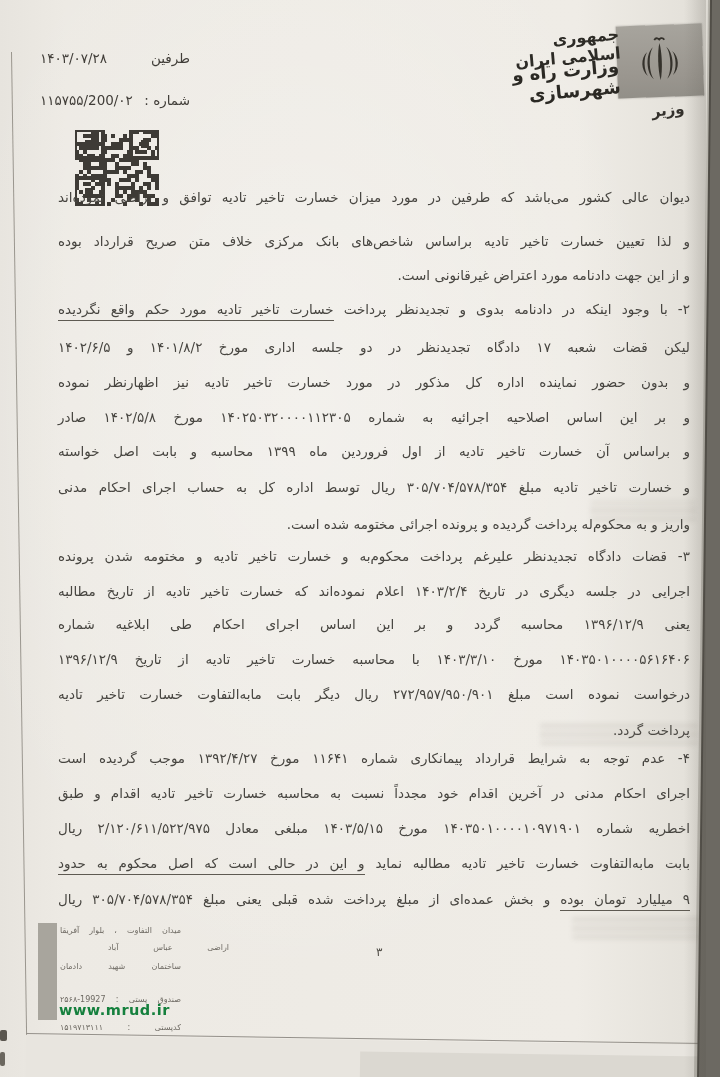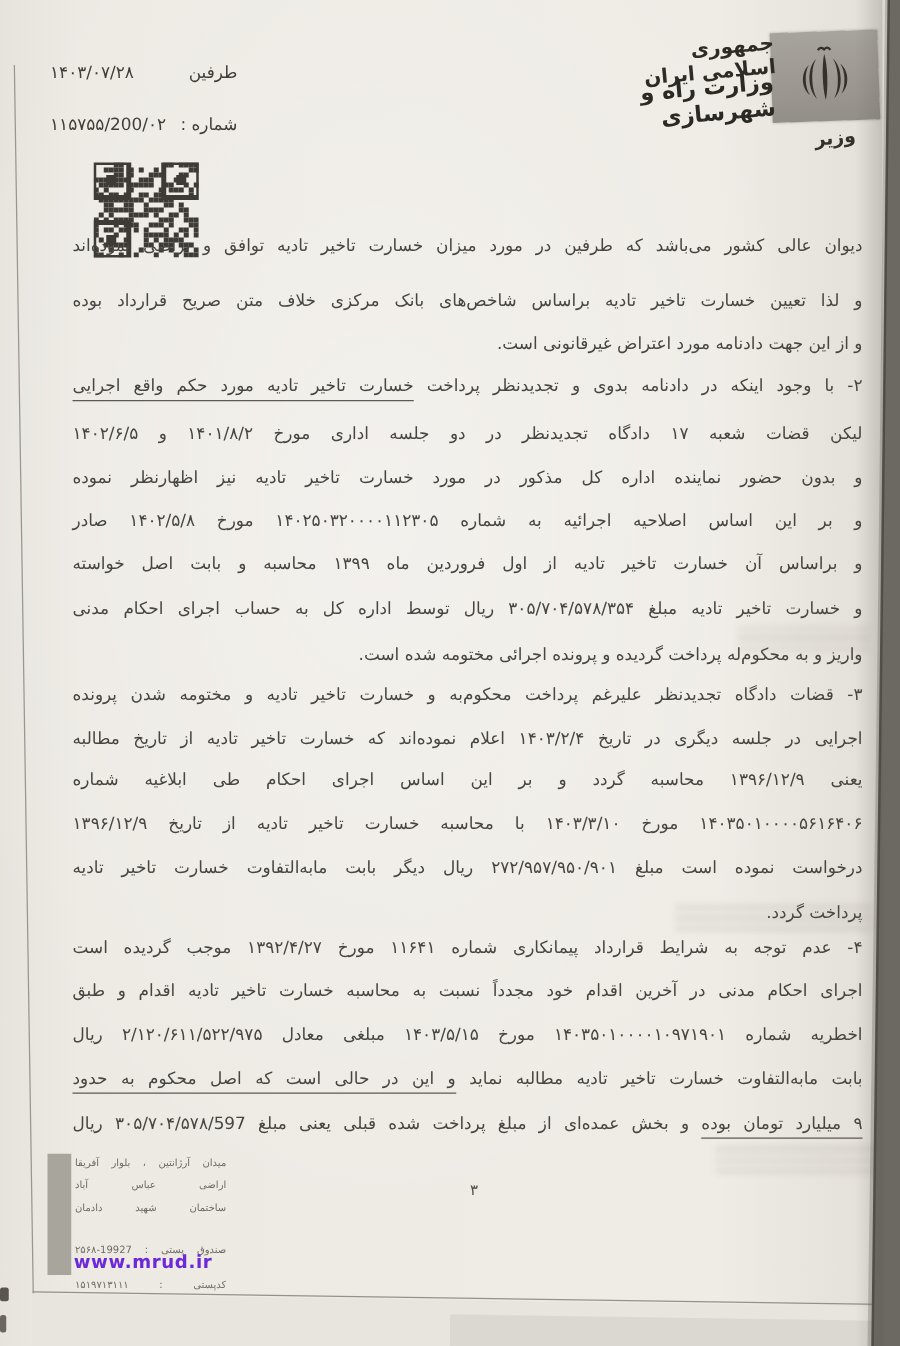"خسارت تاخیر تادیه مورد حکم" span.ul { text: اجرایی -> نگردیده }
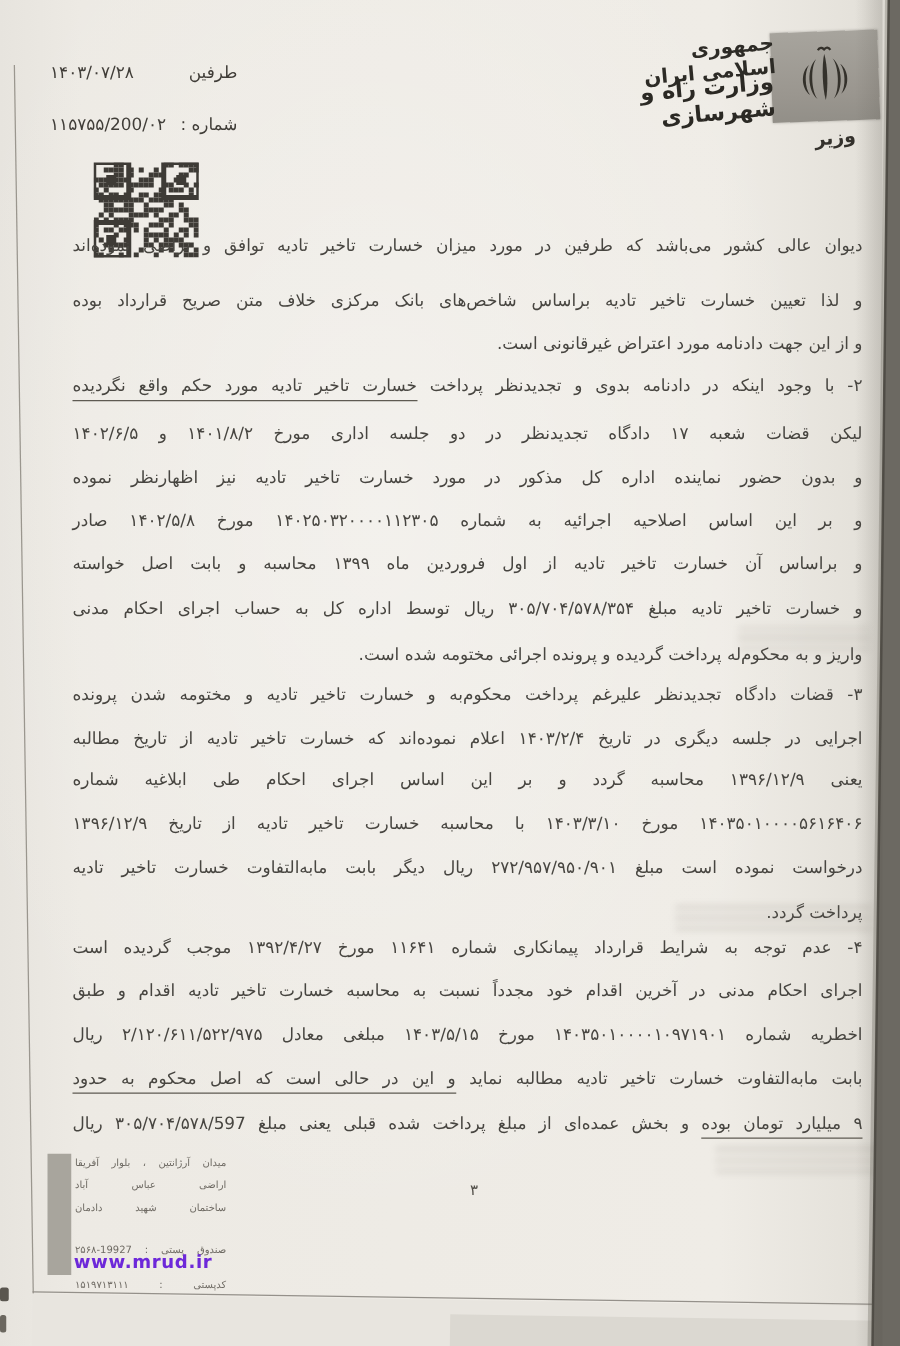"و بخش عمده‌ای از مبلغ" span { text: ۳۰۵/۷۰۴/۵۷۸/597 -> ۳۰۵/۷۰۴/۵۷۸/۳۵۴ }
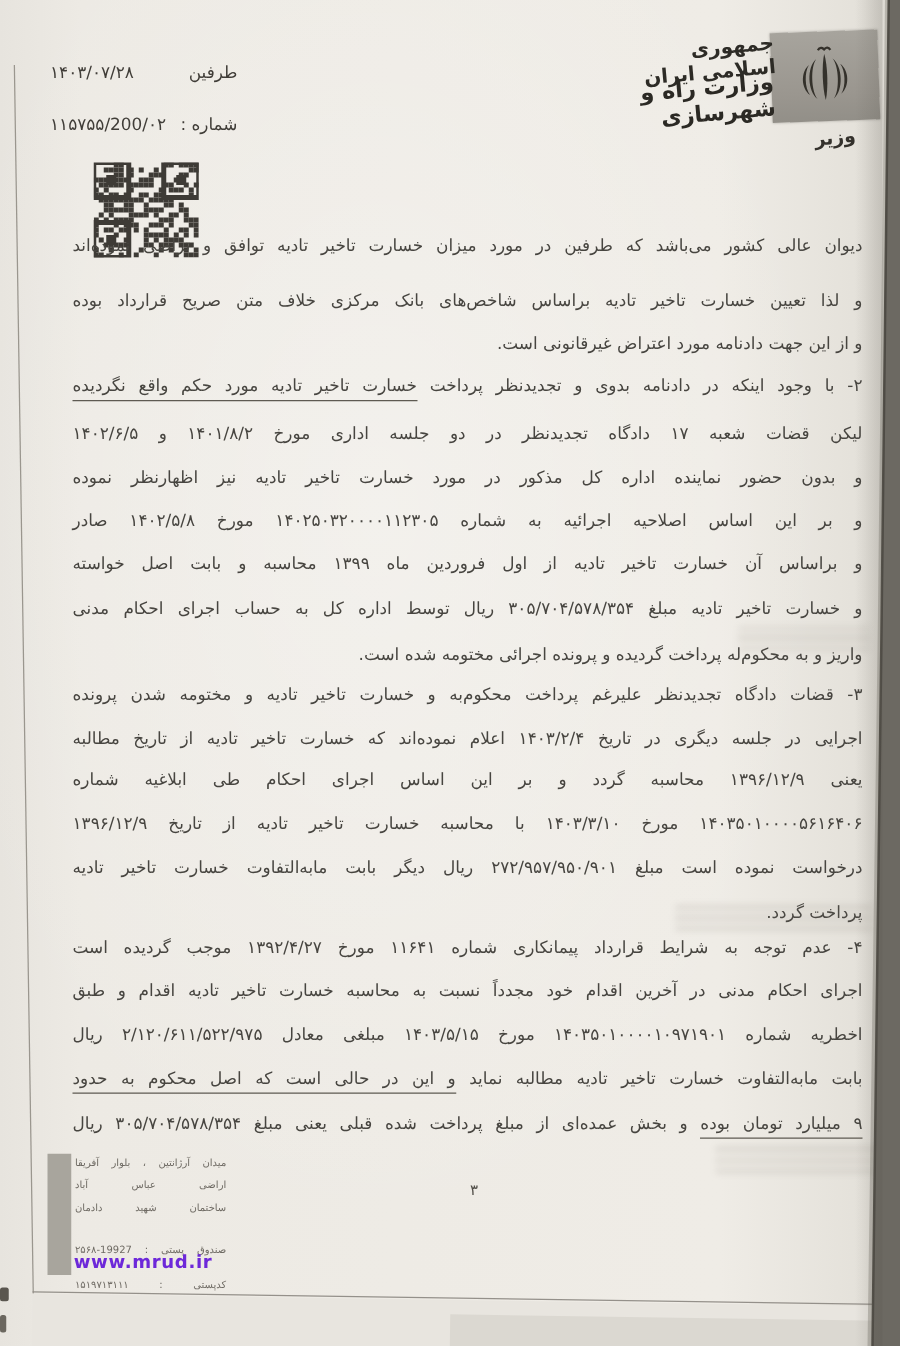"میدان آرژانتین ، بلوار آفریقا" div.addr-line { text: آرژانتین -> التفاوت }
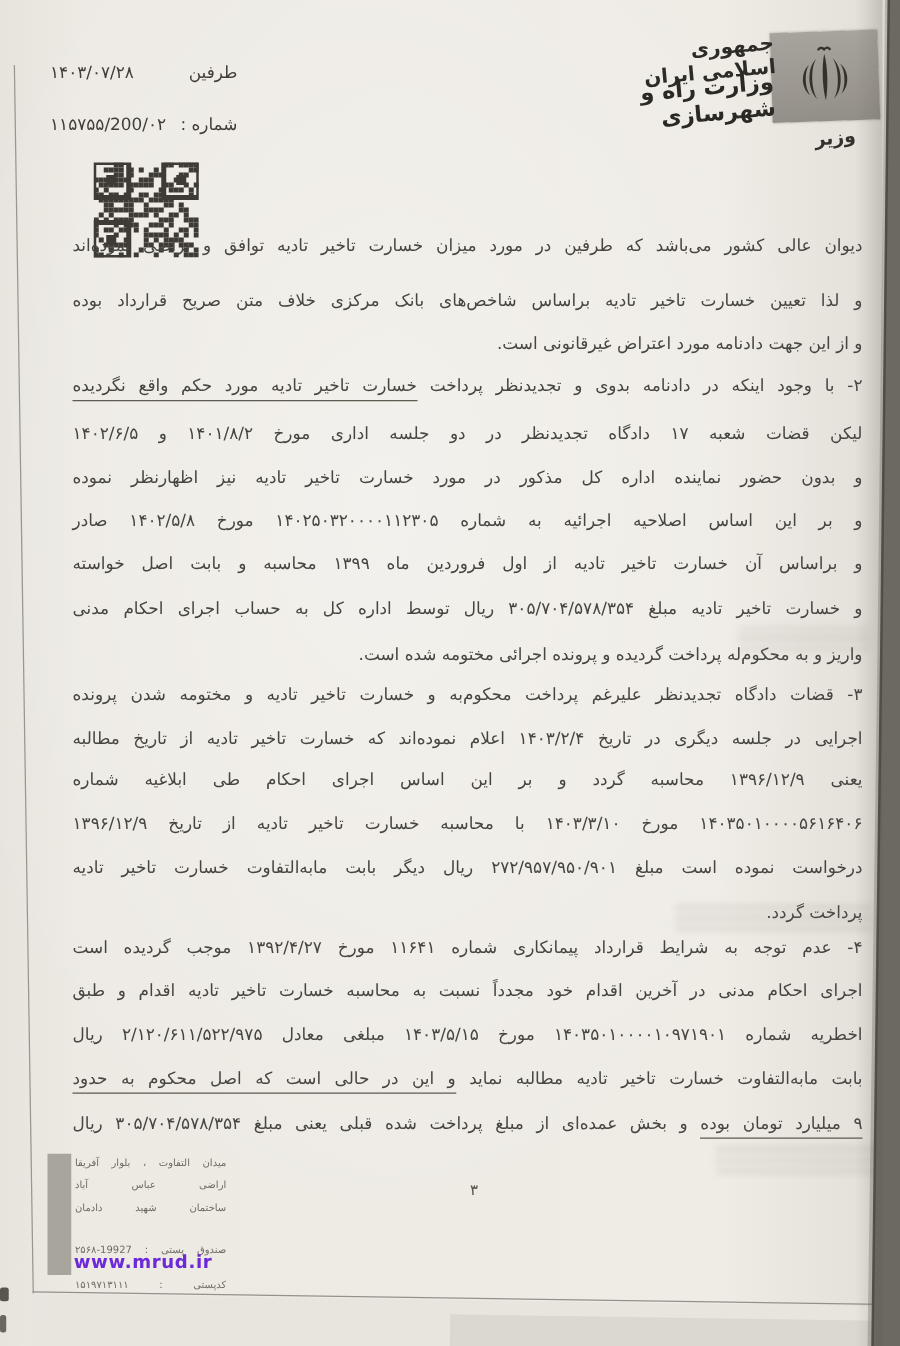"اراضی عباس آباد" div.addr-line { margin-left: none -> 48px }
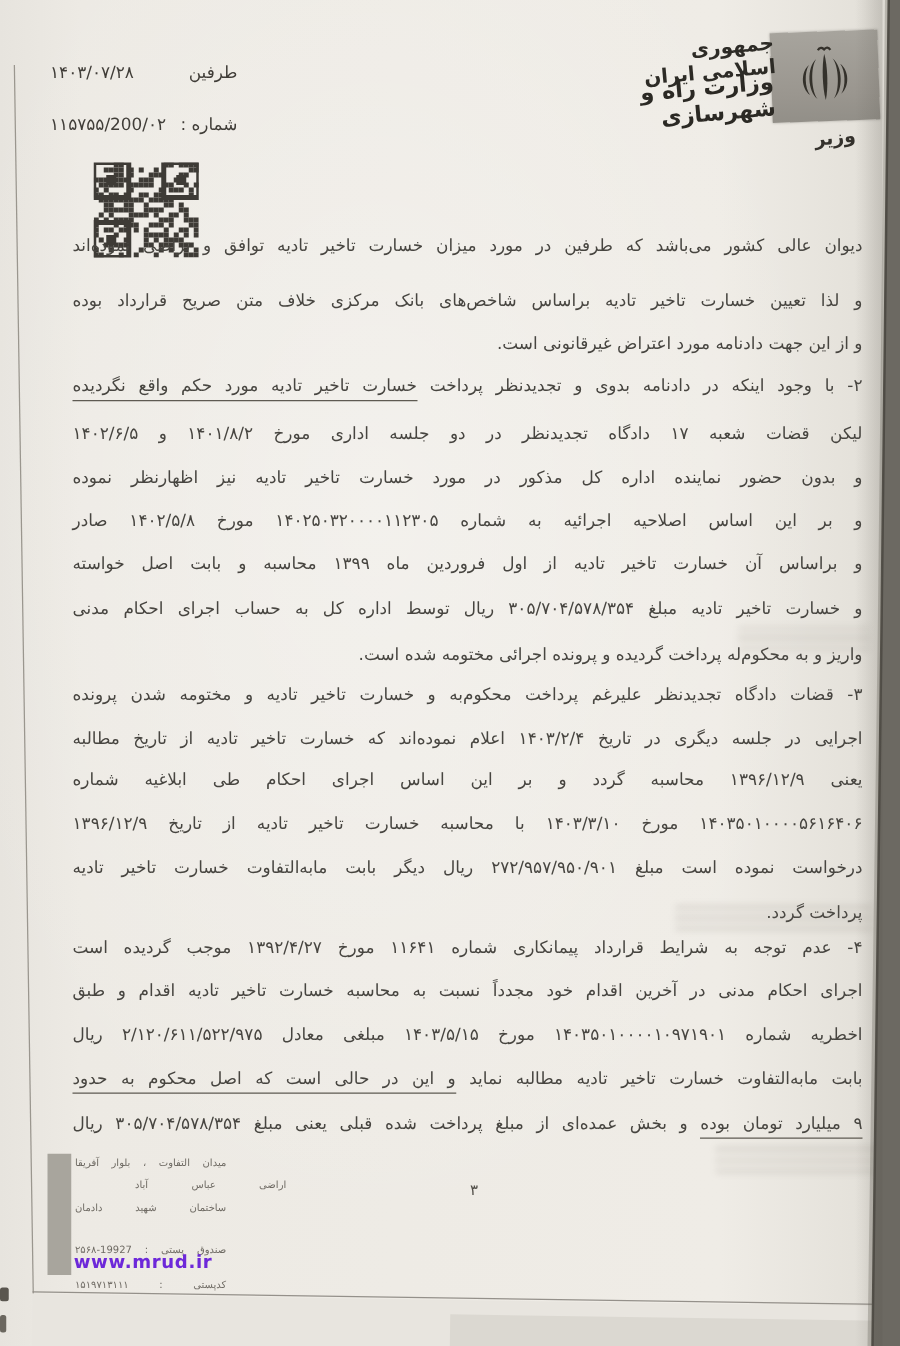"www.mrud.ir" .website { color: #6d28d9 -> #15803d }
